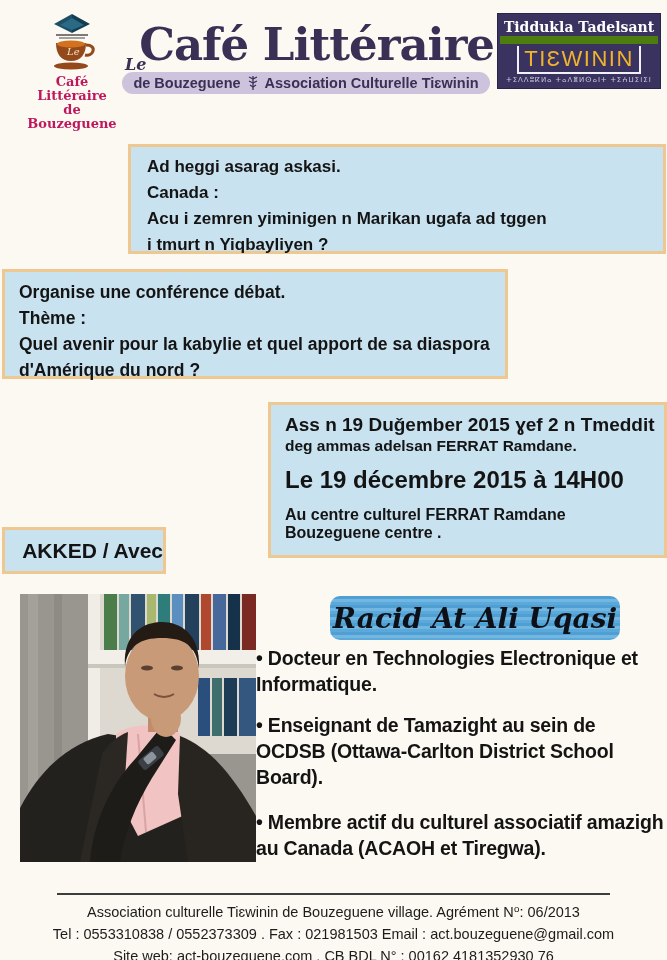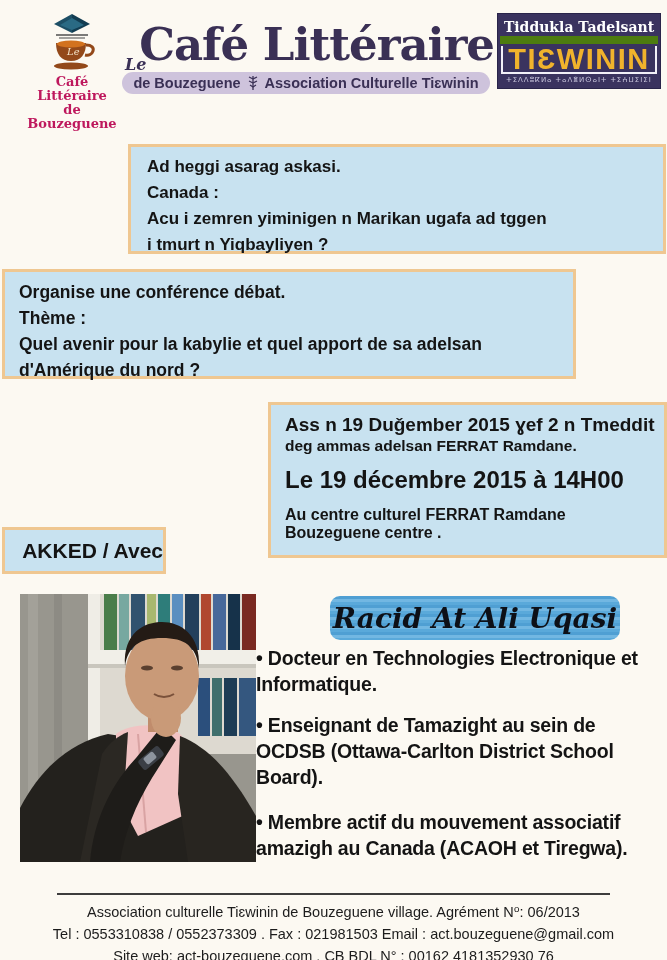"TIƐWININ" .tid-line2 { font-size: 29px -> 22px; font-weight: 700 -> 400 }
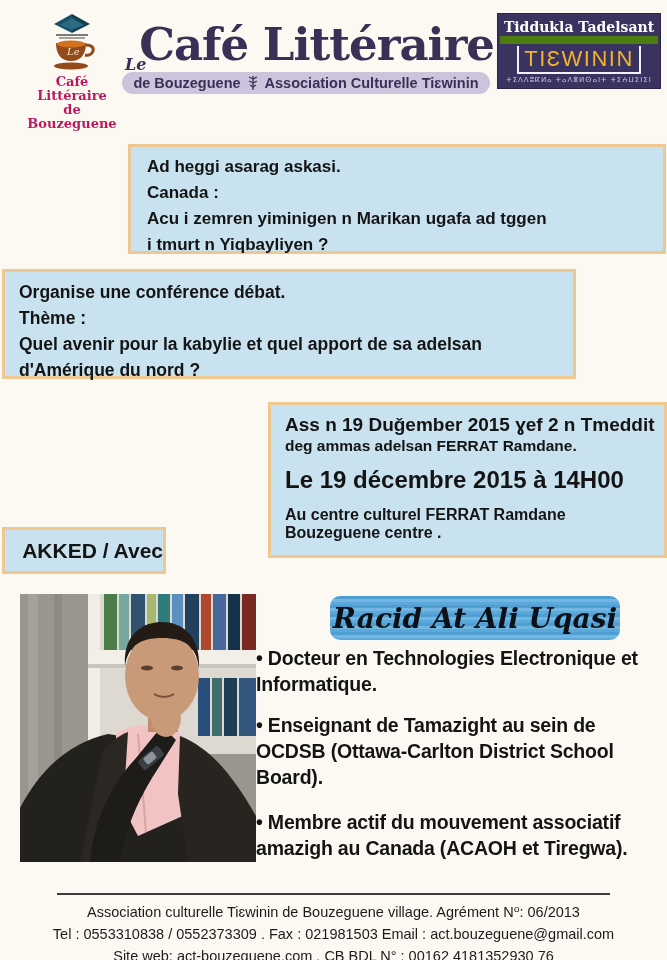"Organise une conférence débat." .box-french { width: 574px -> 506px }
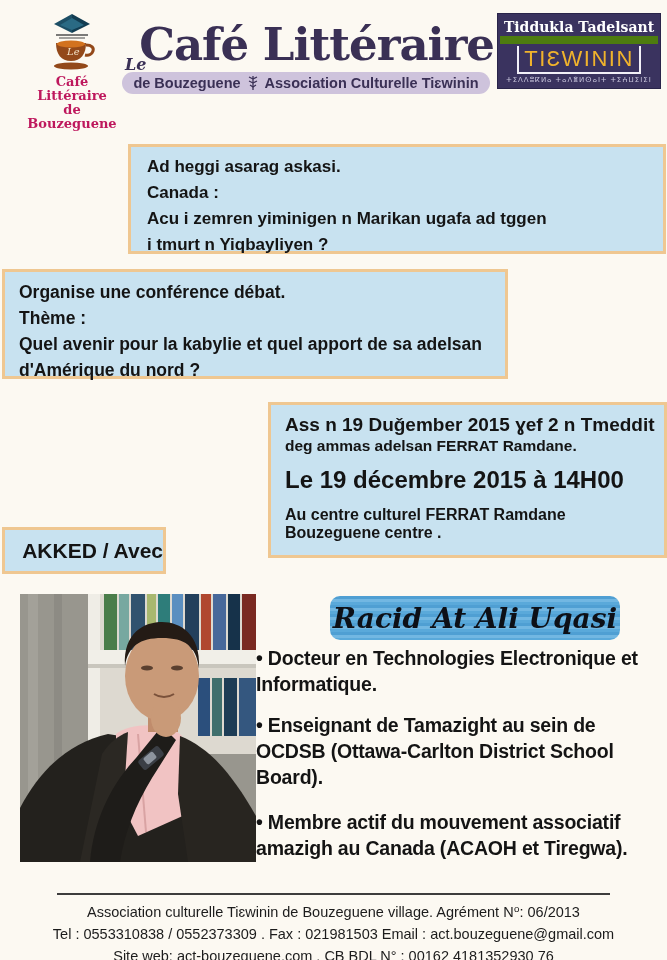"Quel avenir pour la kabylie" div { text: adelsan -> diaspora }
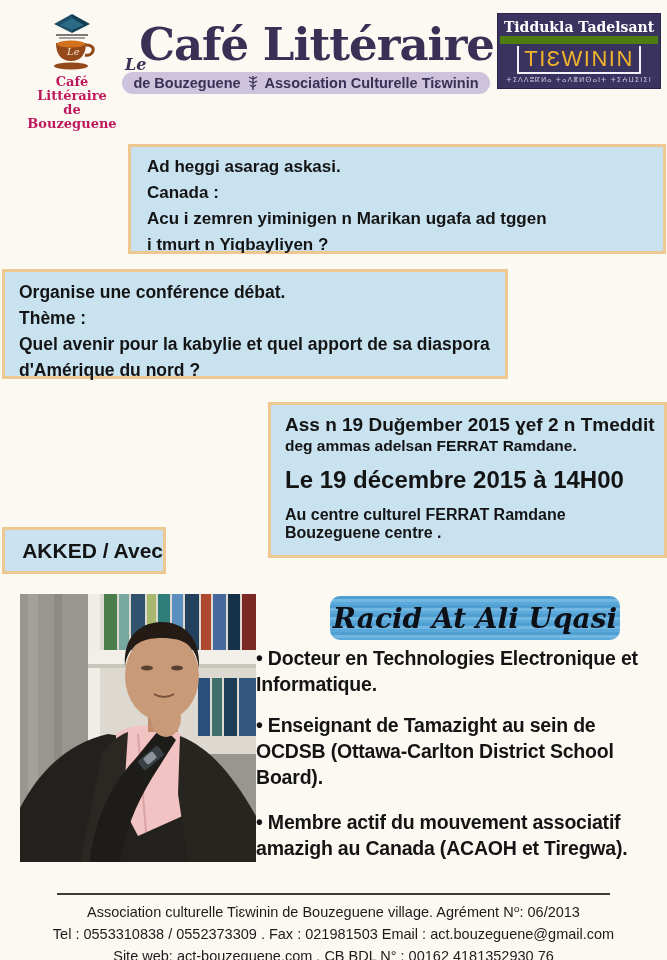"• Membre actif du mouvement" div.bullet { text: mouvement -> culturel }
